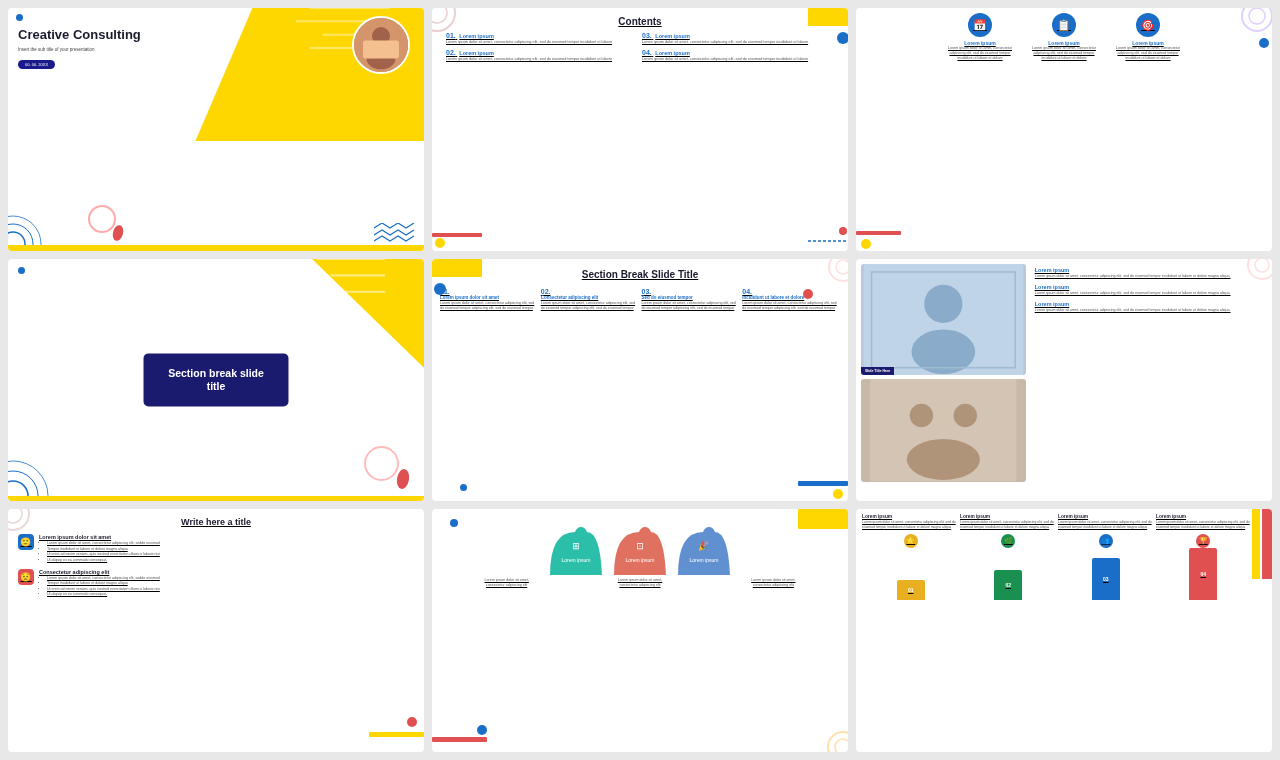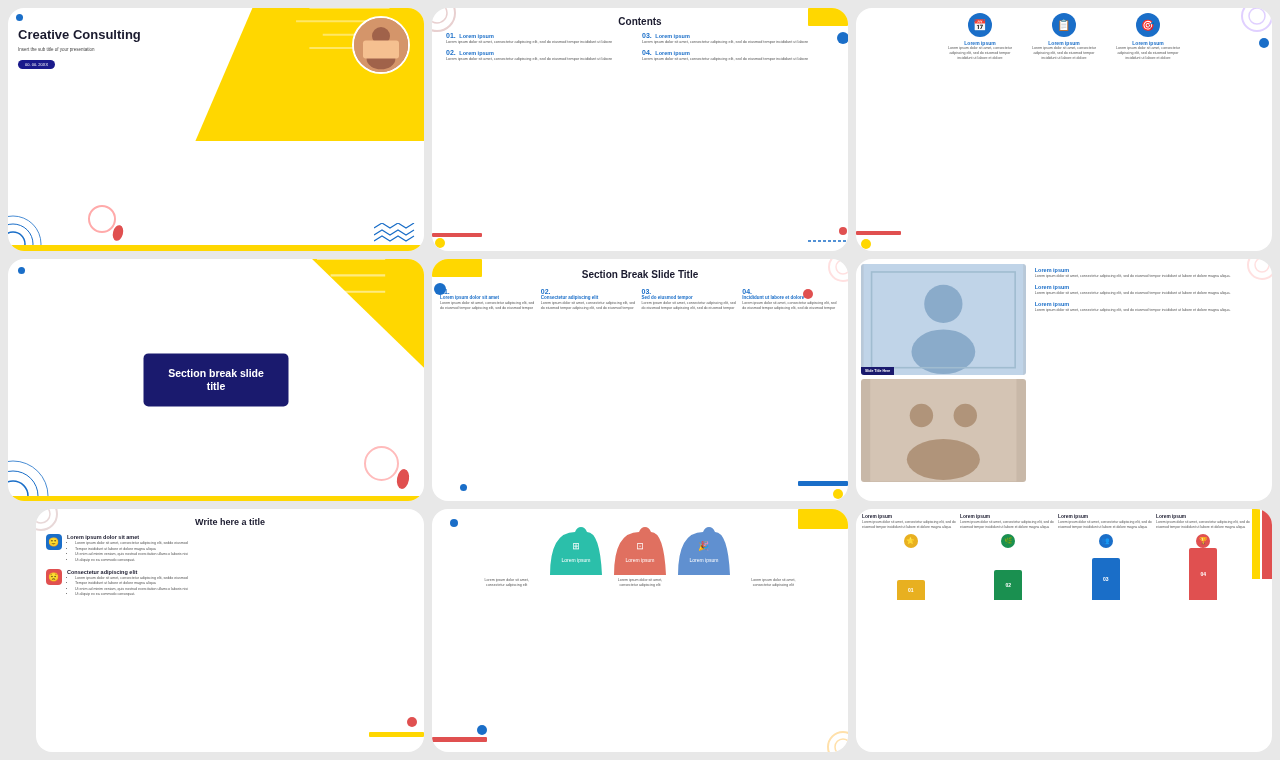"Contents" .slide { border-radius: 16px -> 4px; text-decoration: none -> underline }
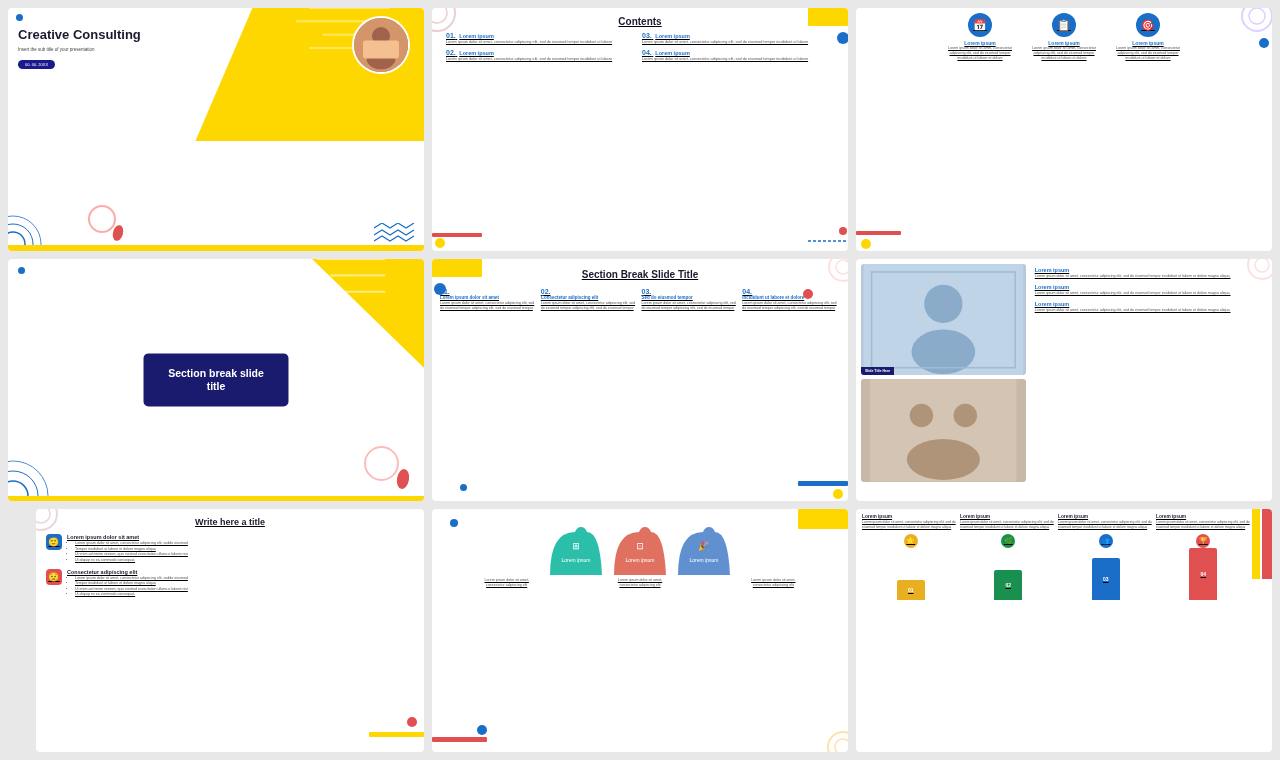"Write here a title" div.slide { margin-left: 28px -> none }
